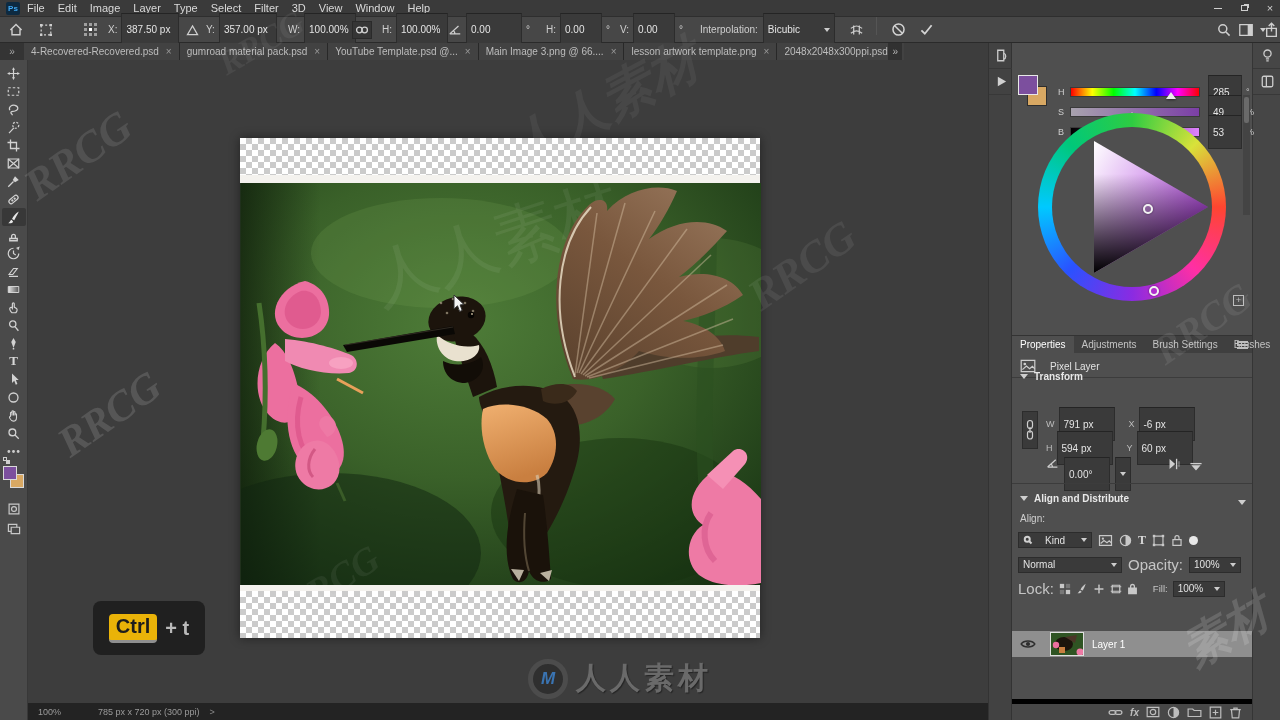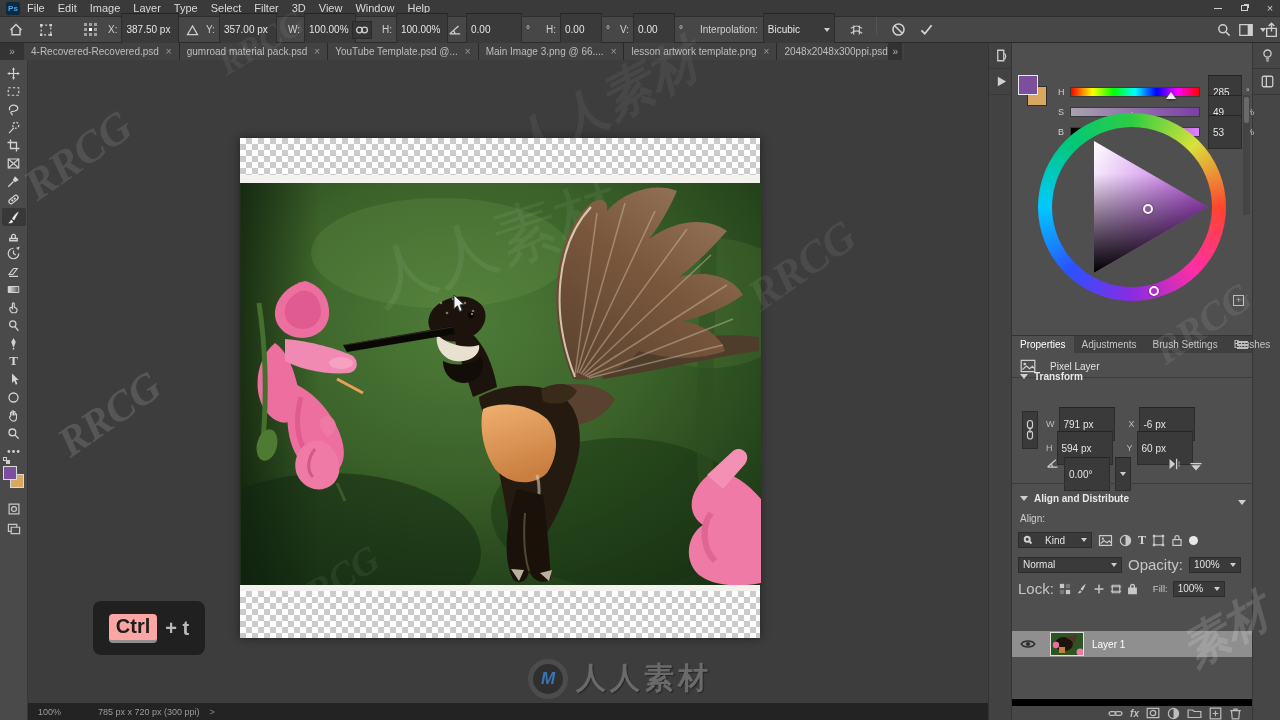"Ctrl" #key-cap { background: #fca5a5 -> #eab308 }
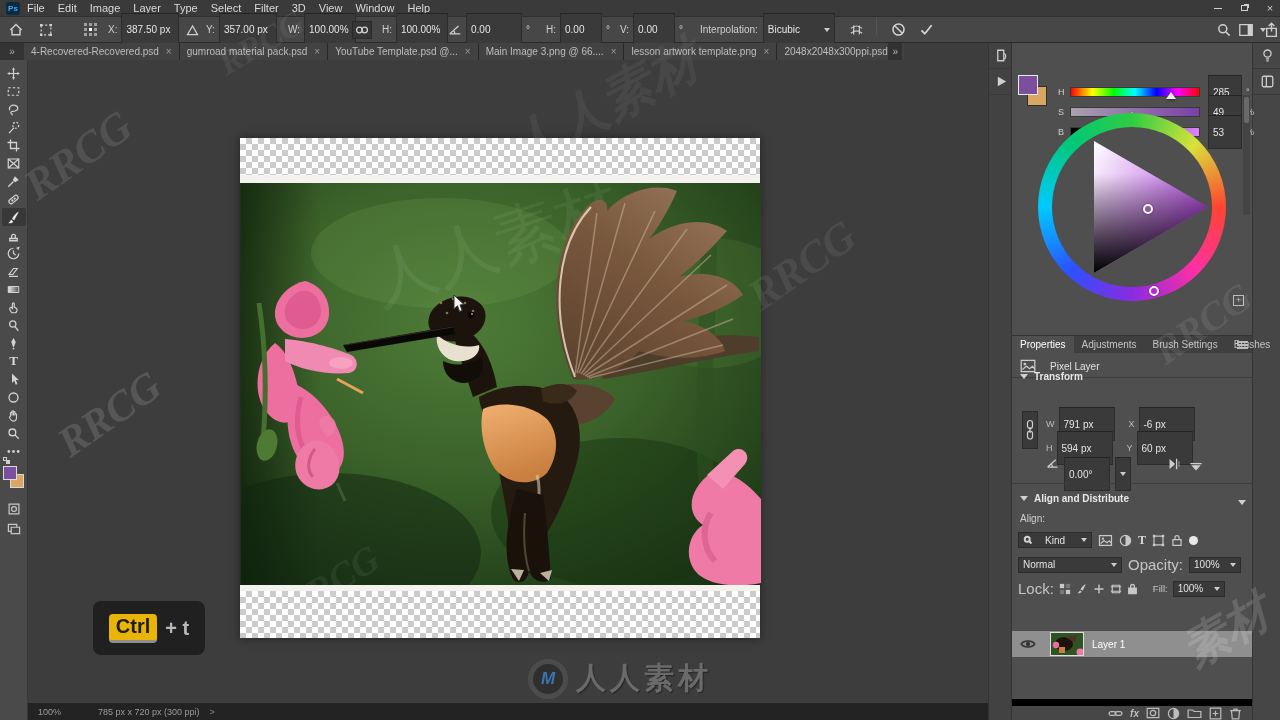"fx" #layers-bottom { border-top: 7px solid #000000 -> 5px solid #000000 }
